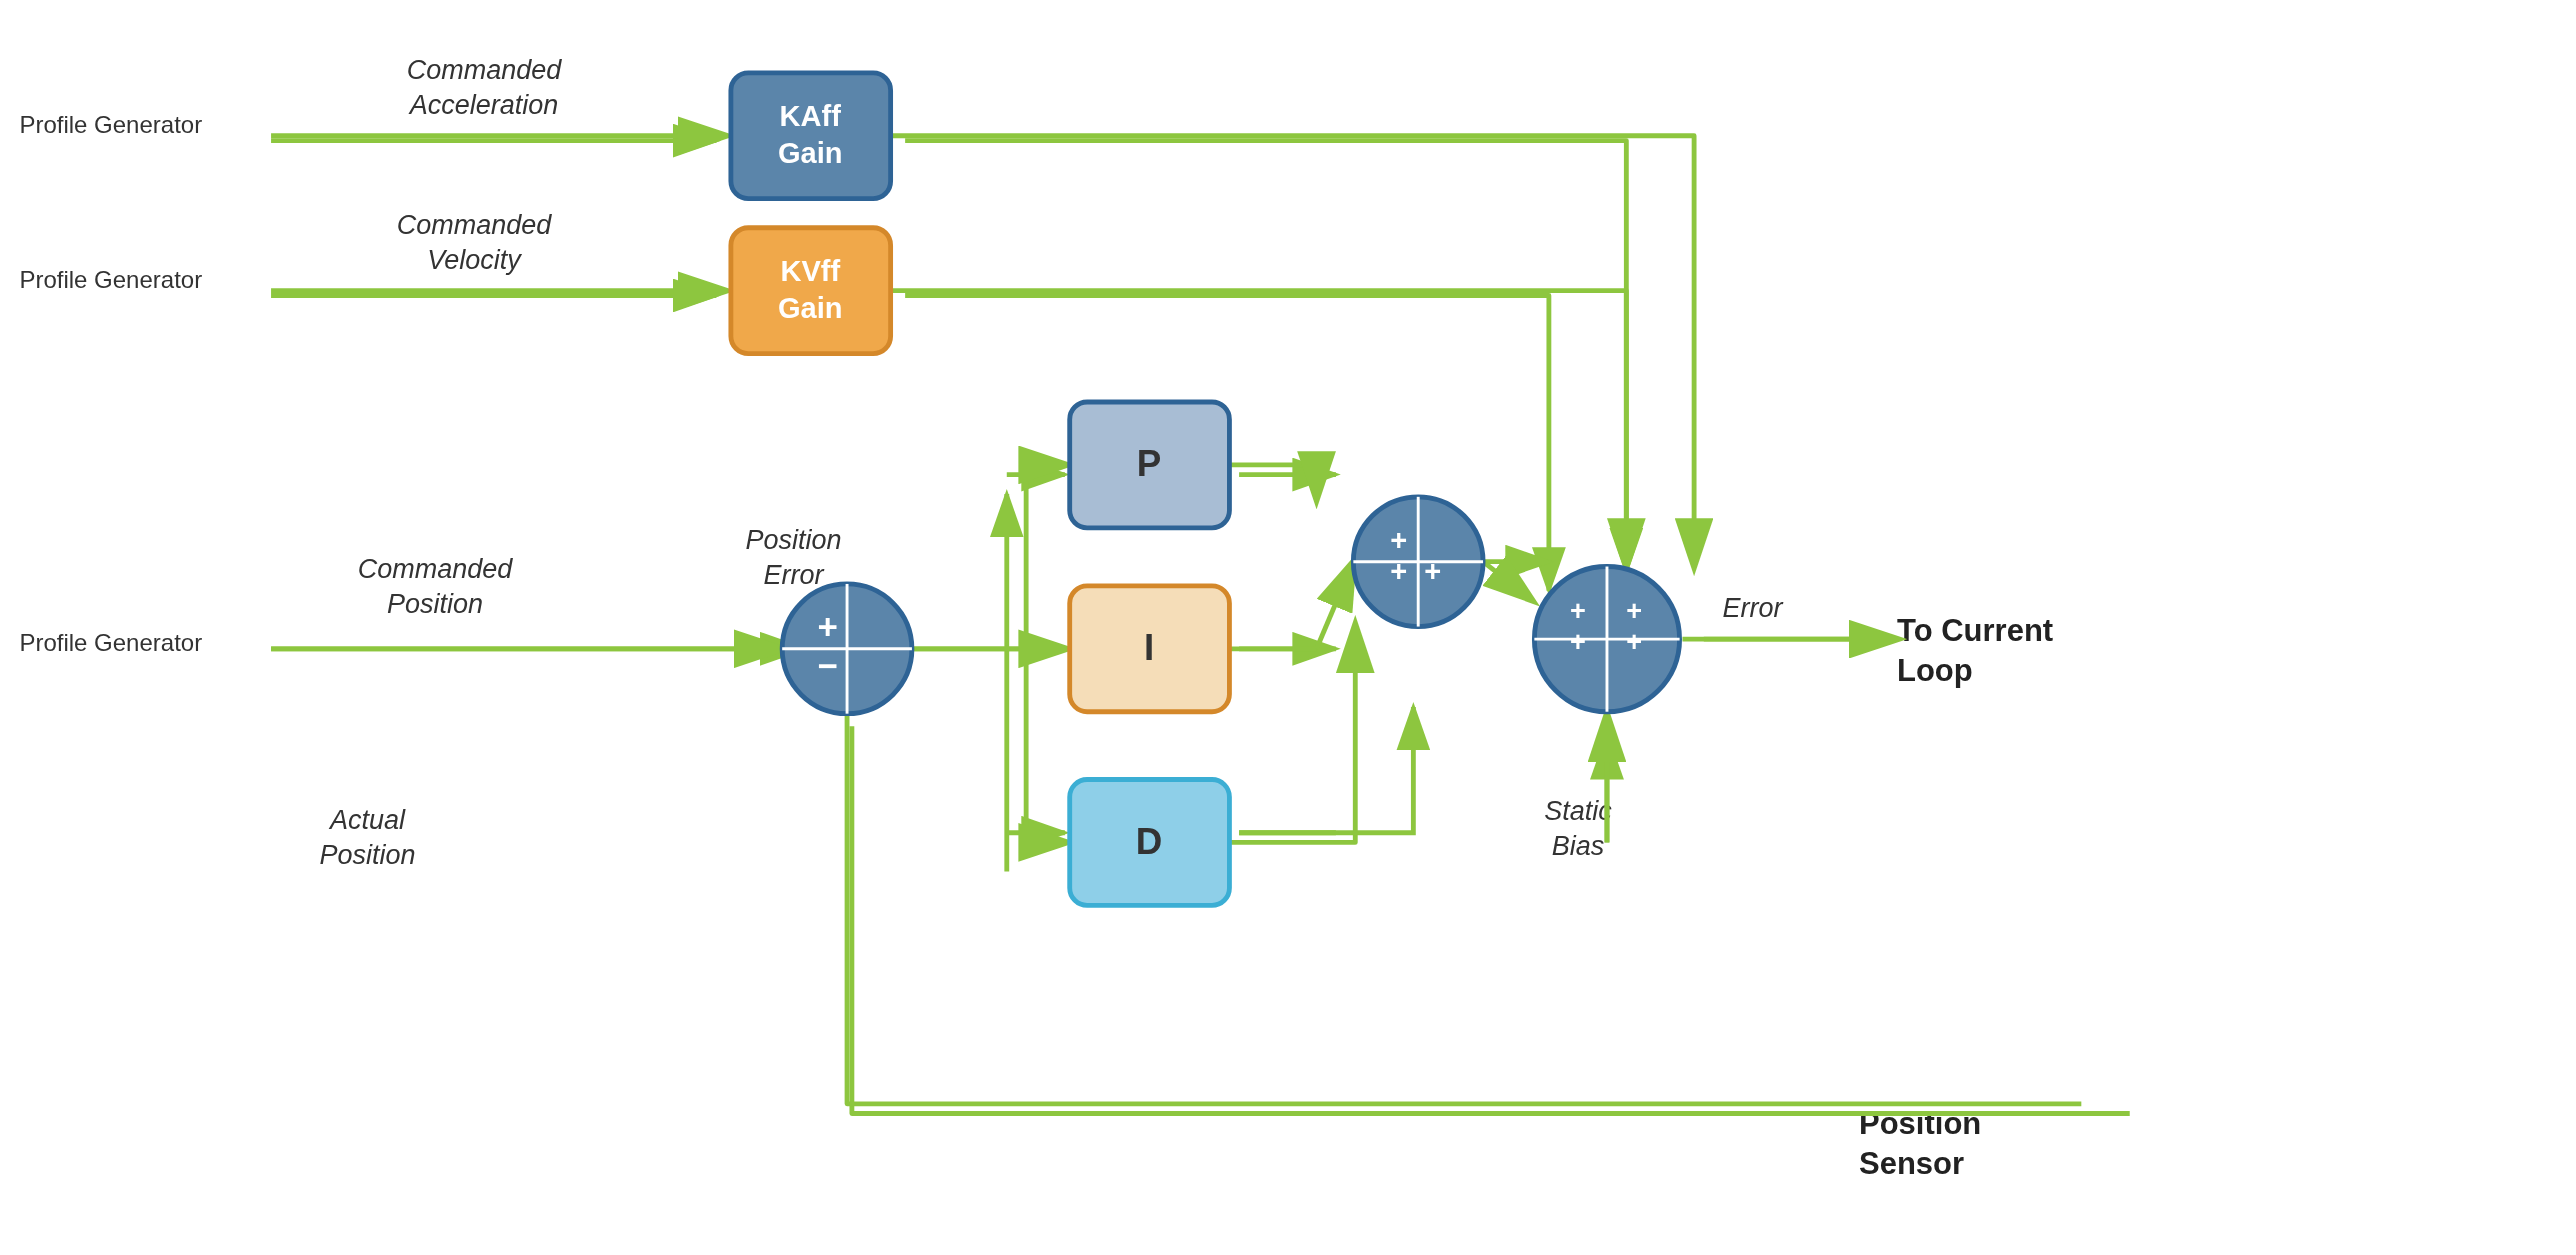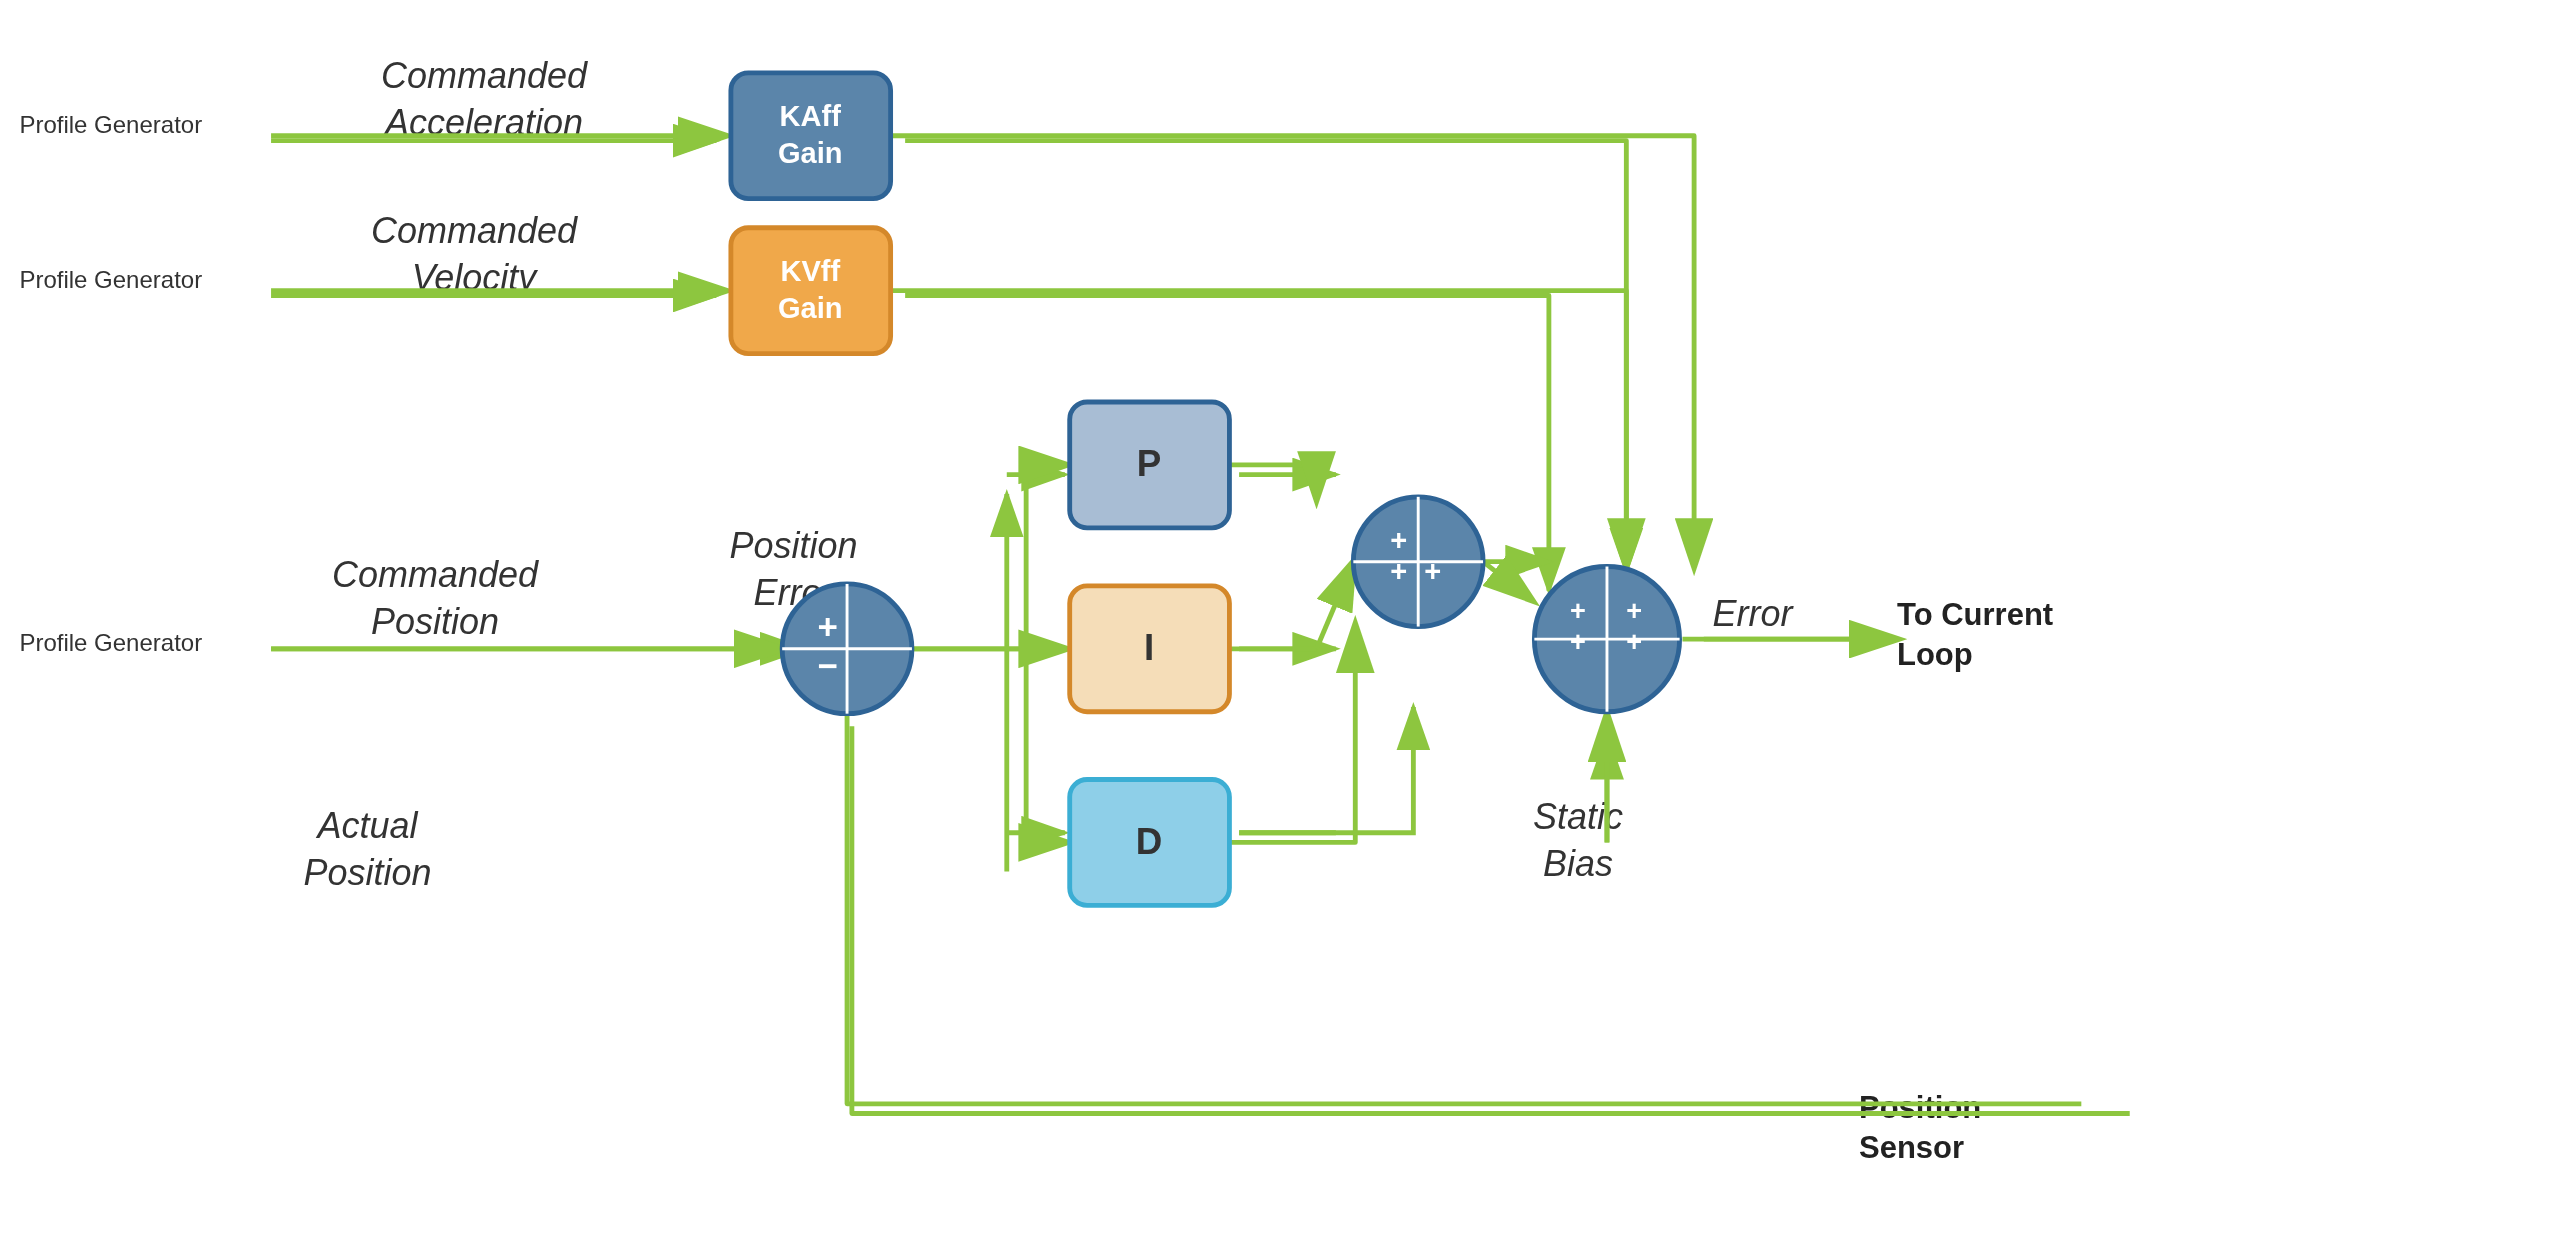"Commanded" .label { font-size: 36px -> 27px }
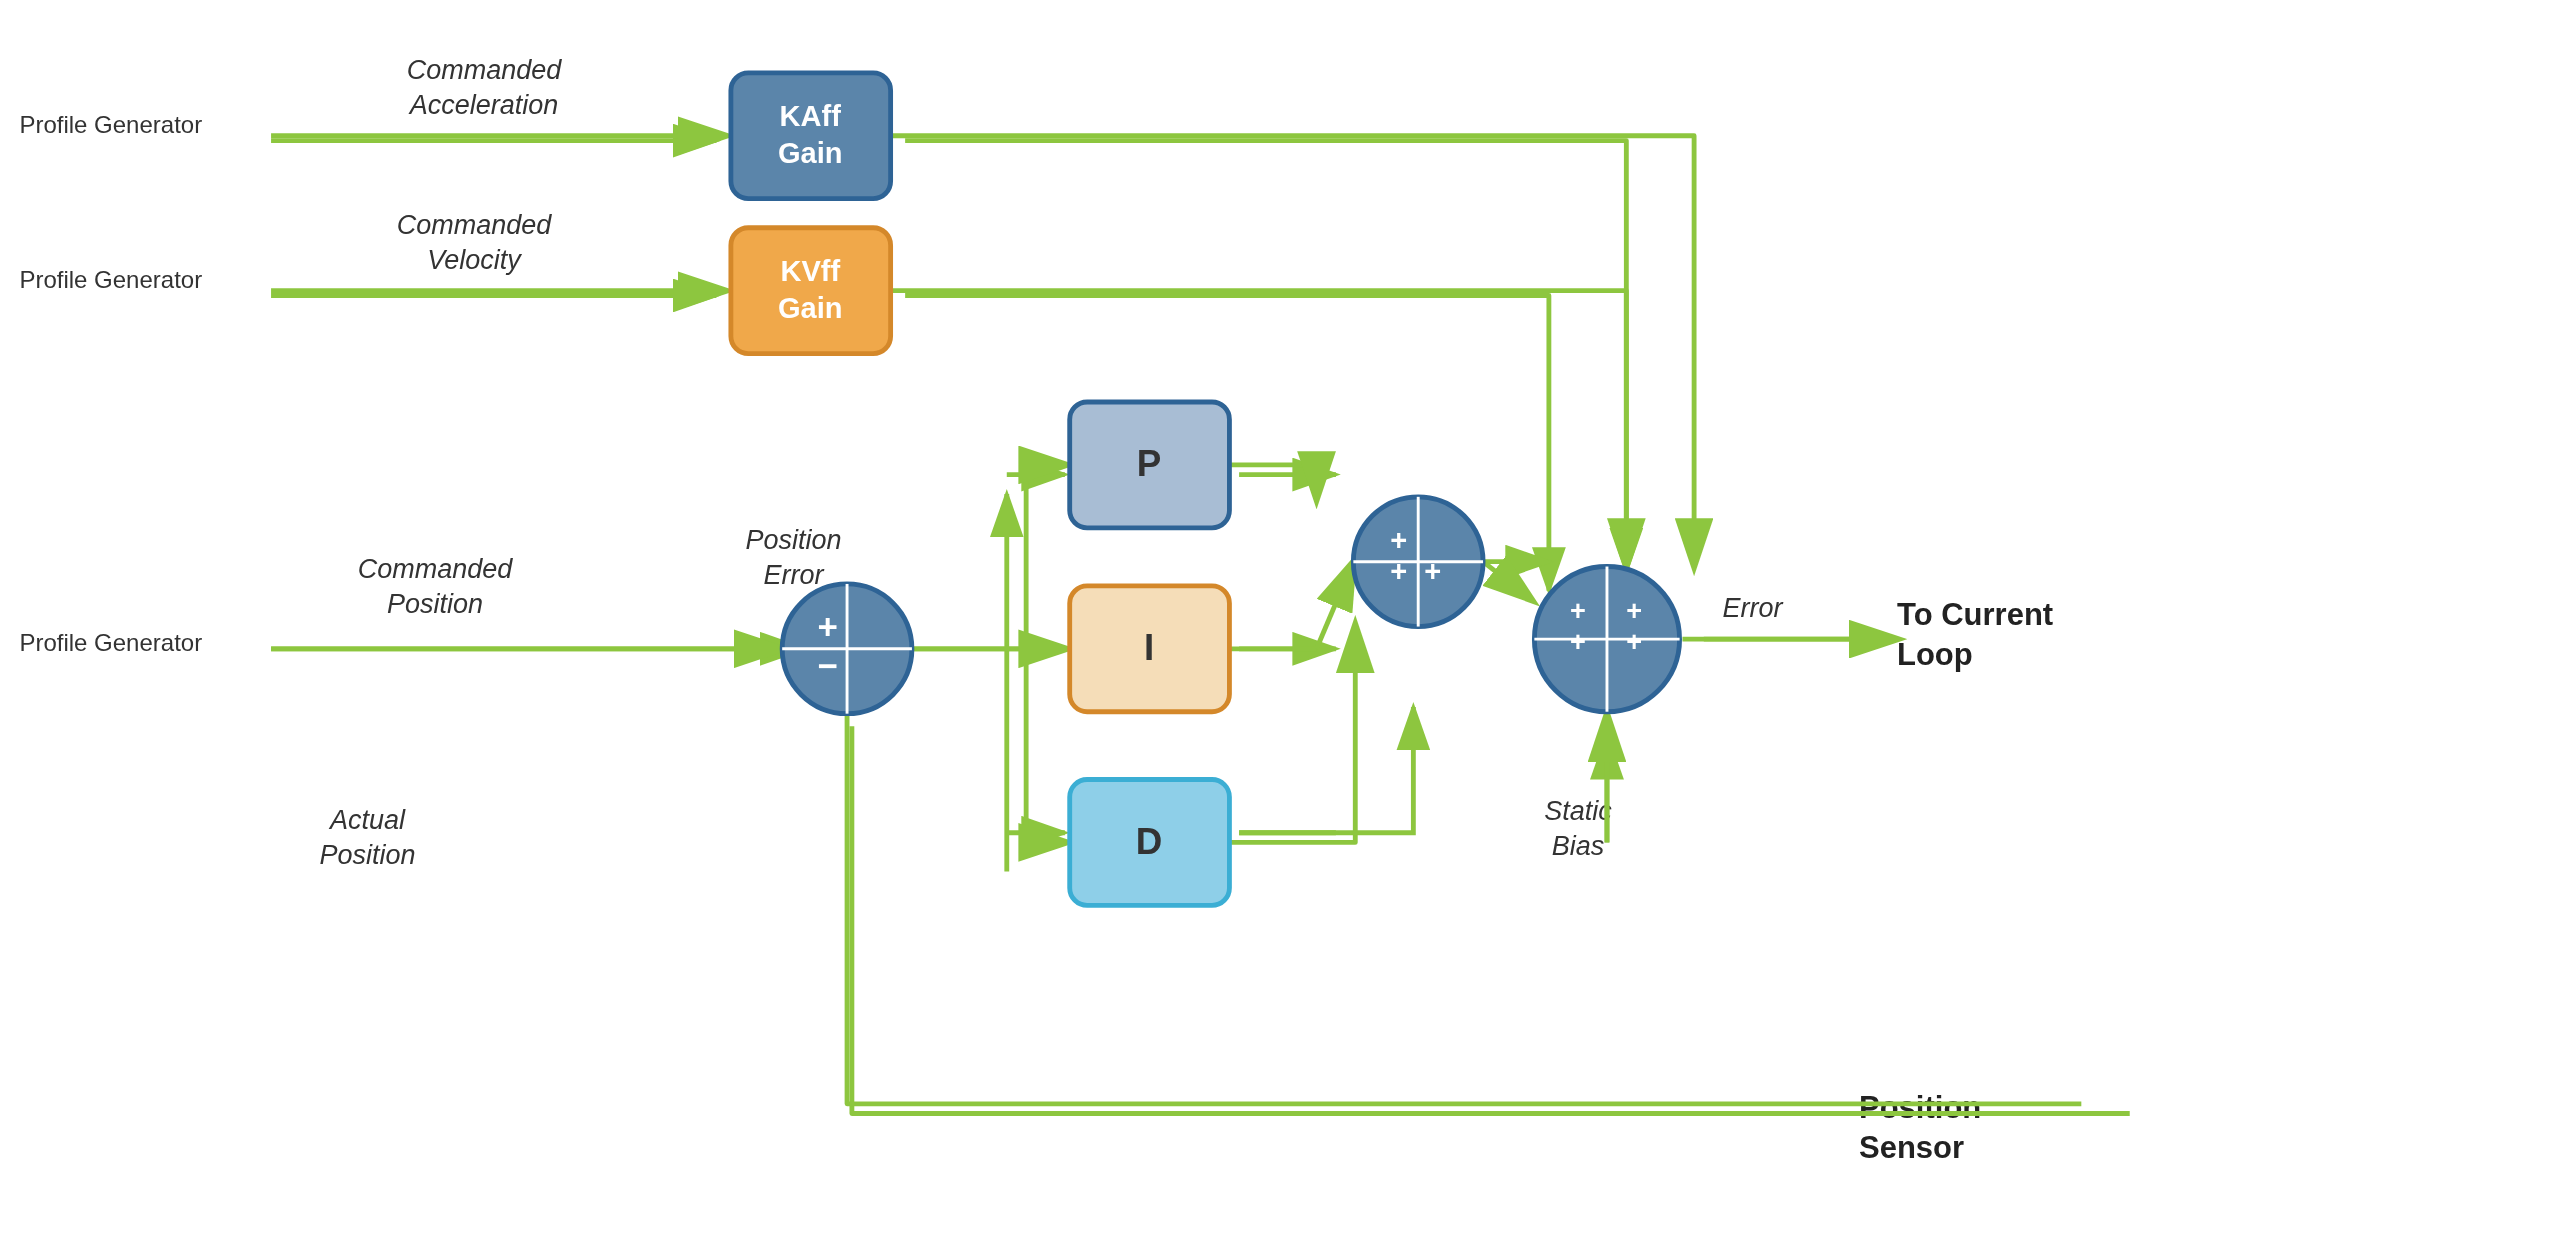"To Current" .label-bold { margin-top: none -> 16px }
